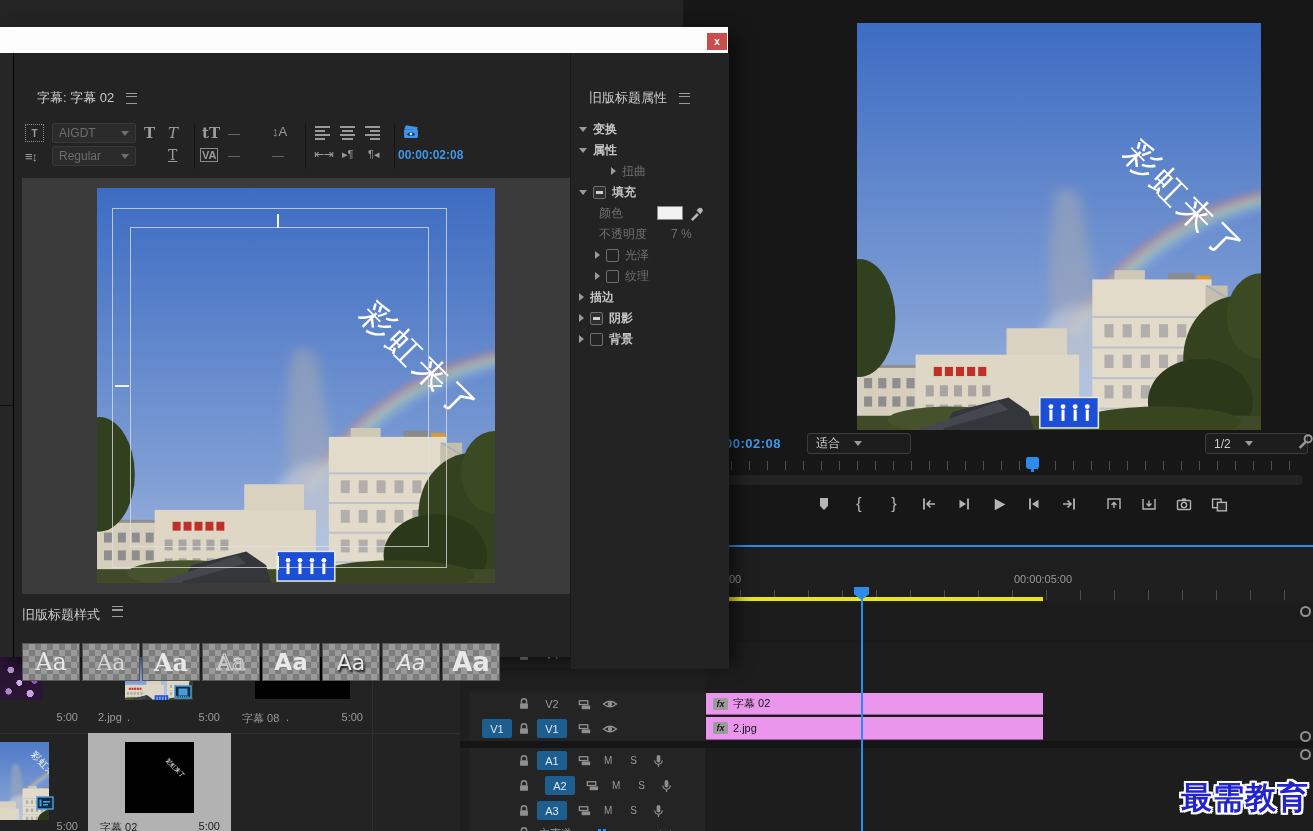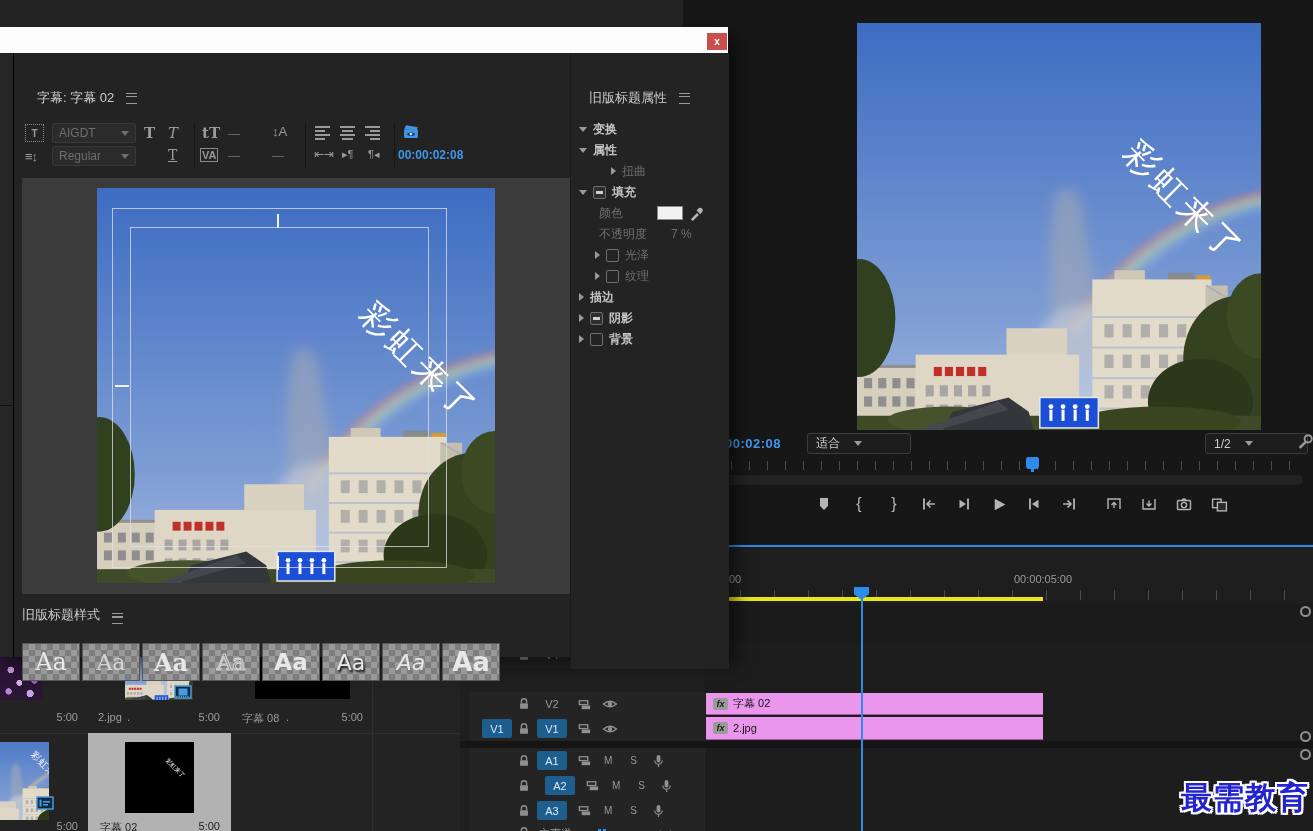"旧版标题样式" div.abs { align-items: flex-end -> flex-start }
